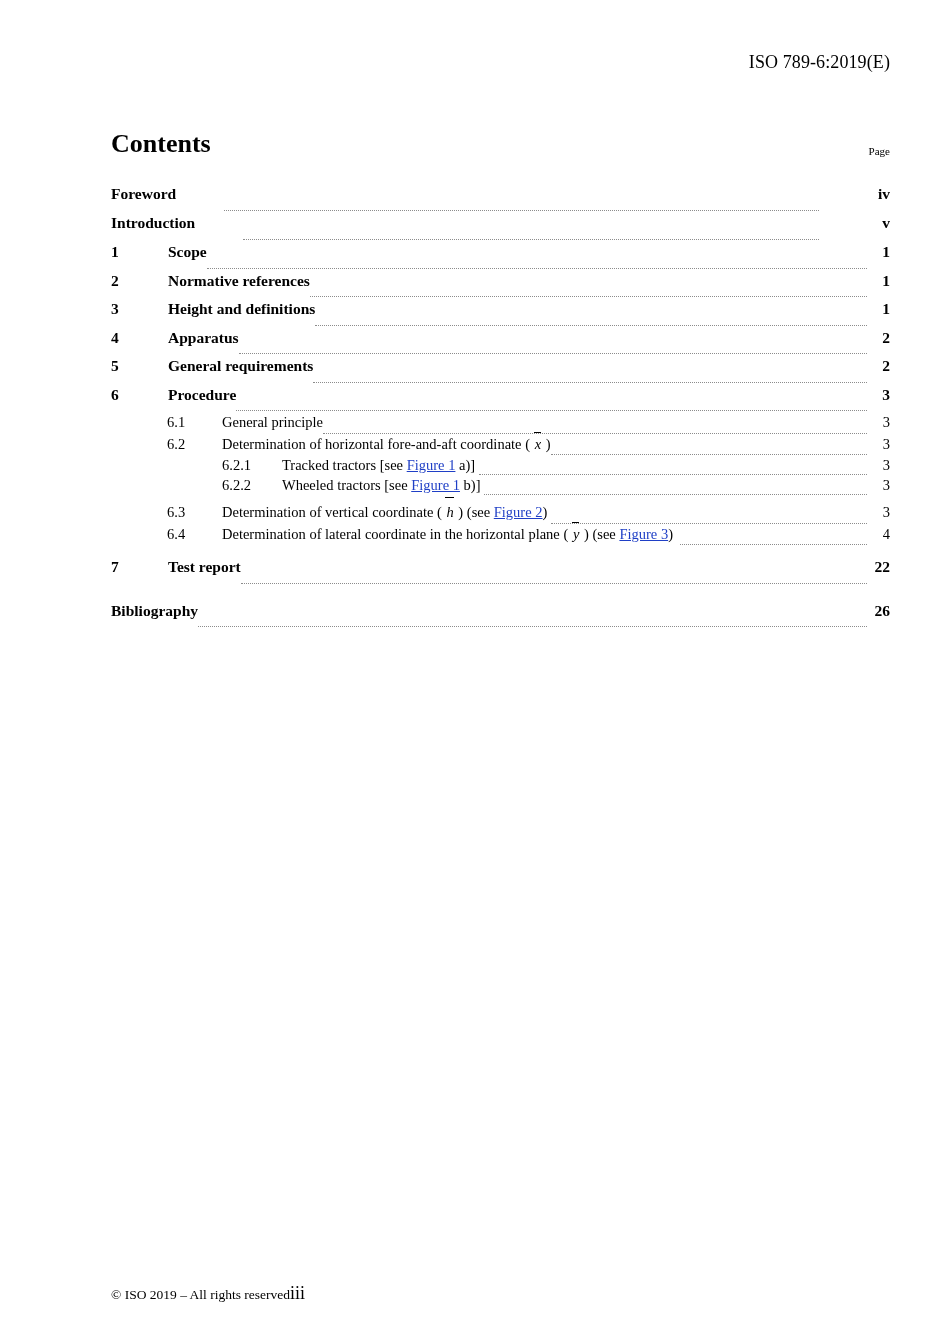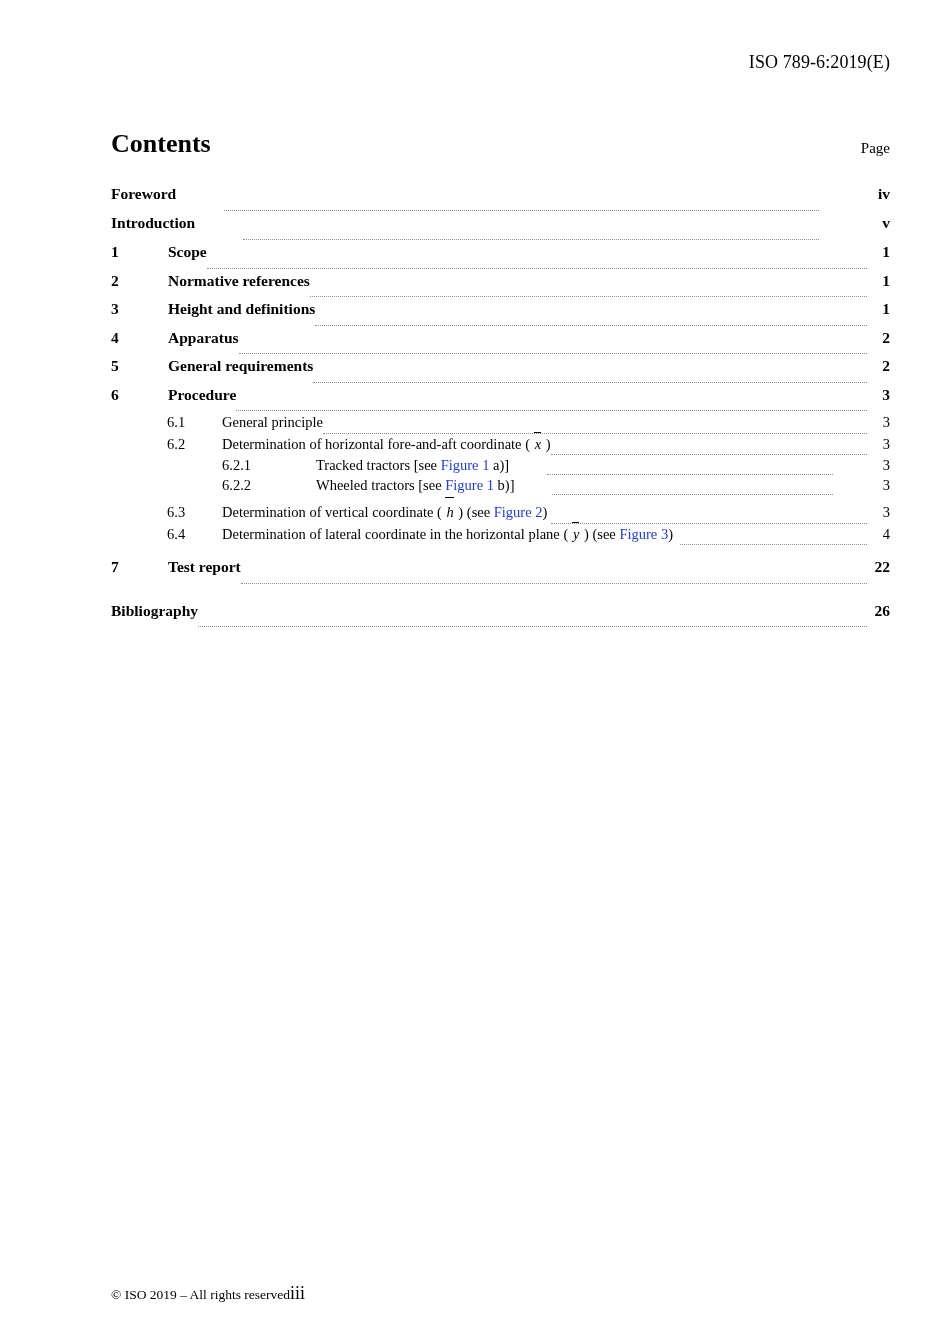"Page" .page-label { font-size: 15px -> 11px }
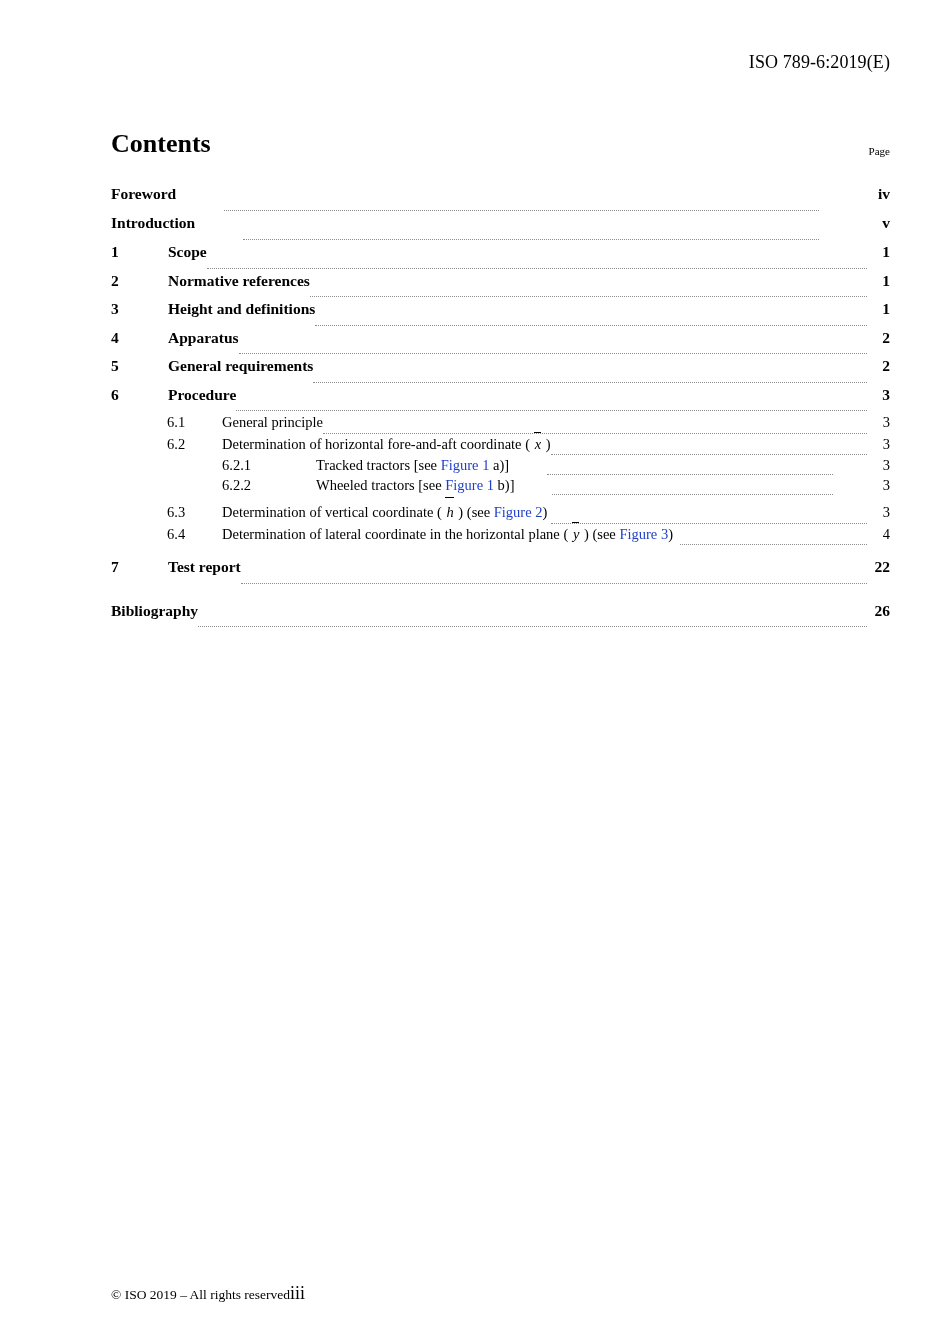"6.2.1" .lvl-3 { gap: 34px -> none }
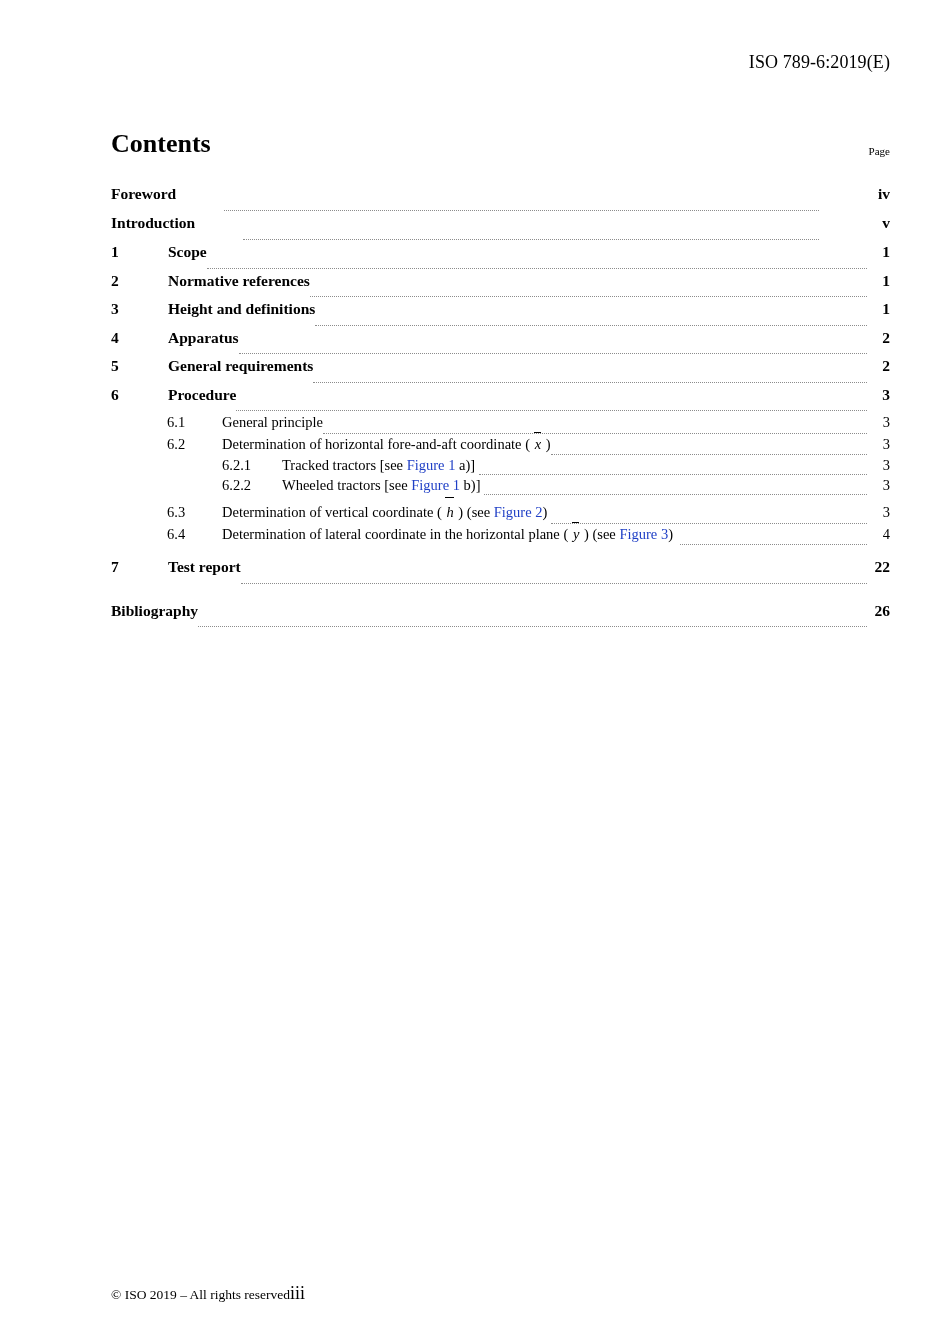"Figure 1" a.lnk, .lnk { text-decoration: none -> underline }
